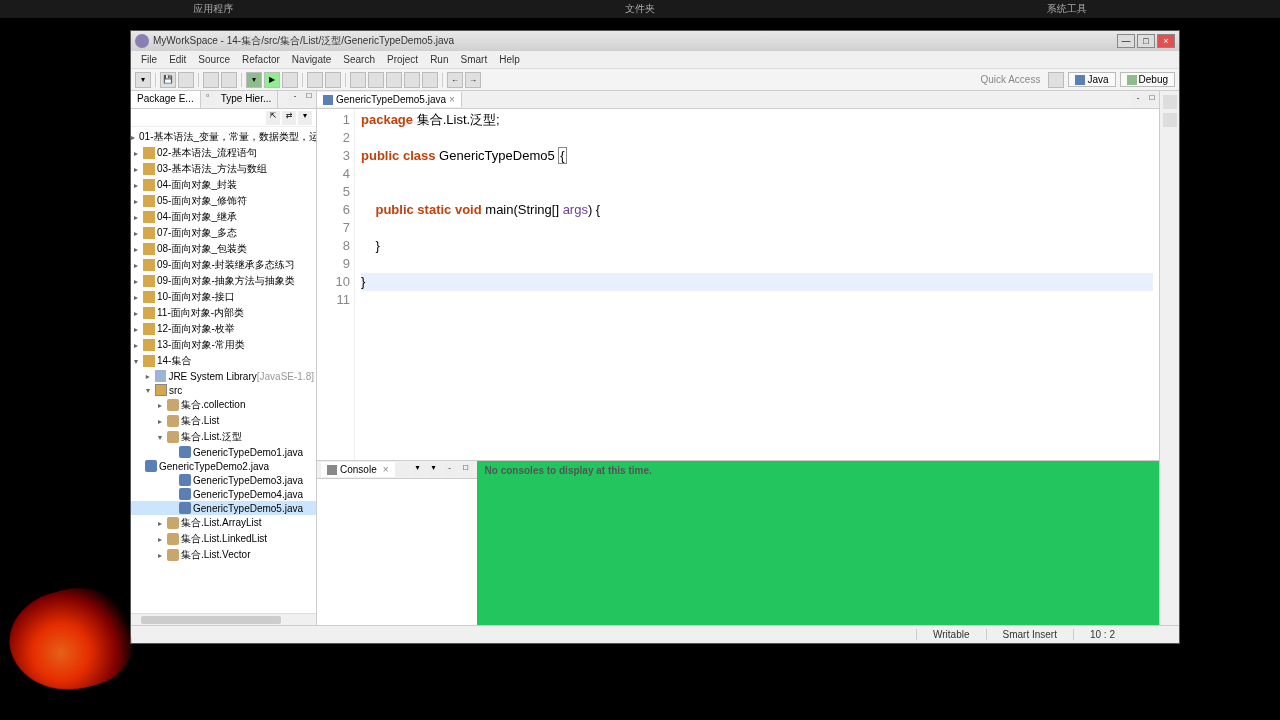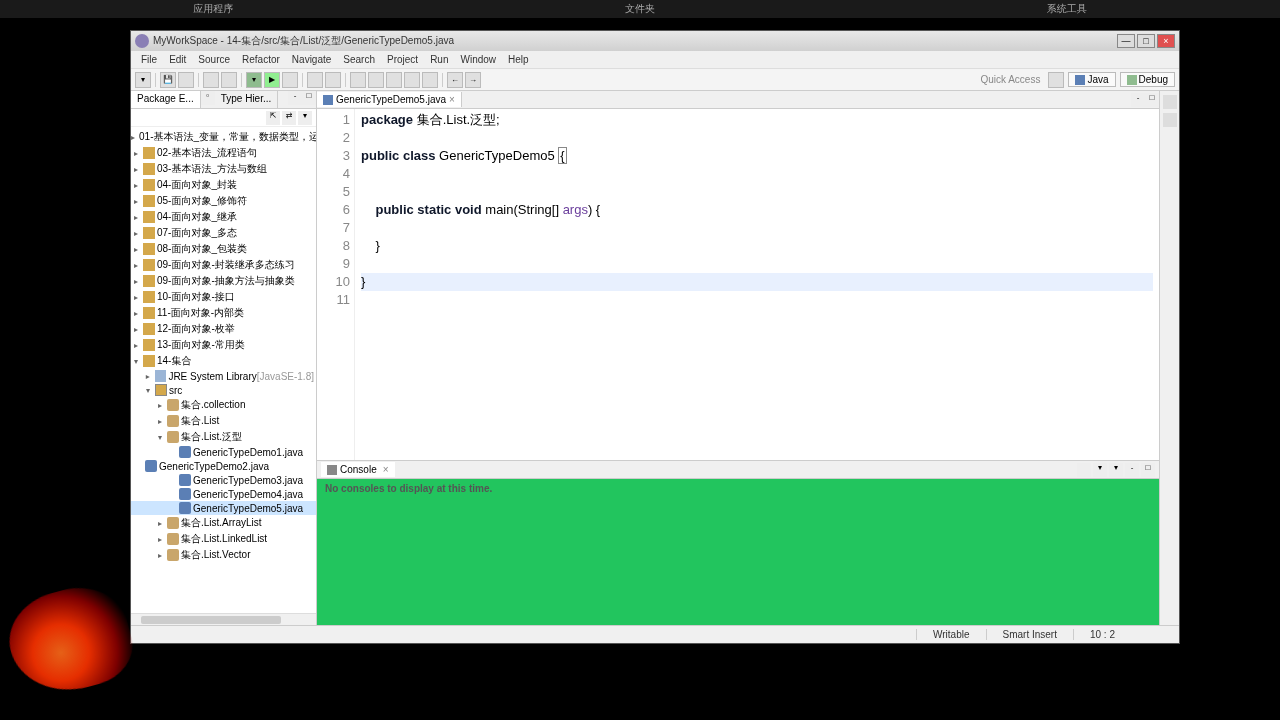"Window" span.menu-item { text: Window -> Smart }
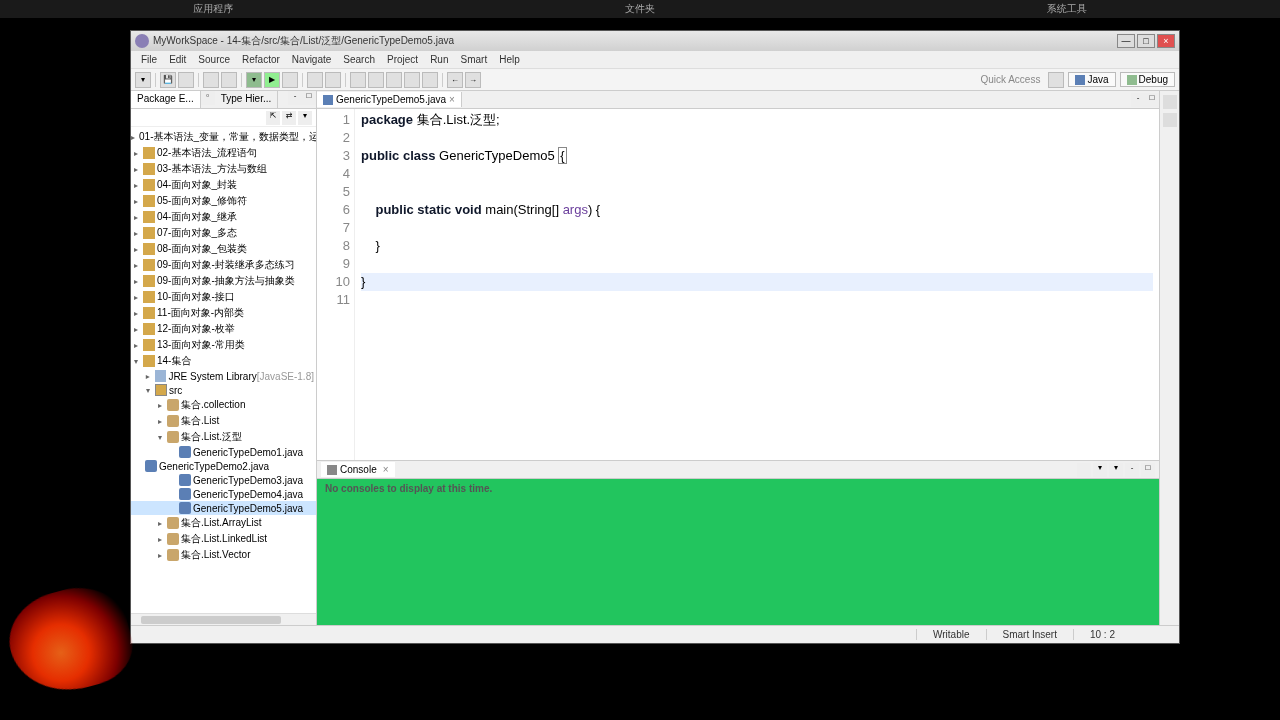"package" .kw { color: #0f172a -> #c2410c }
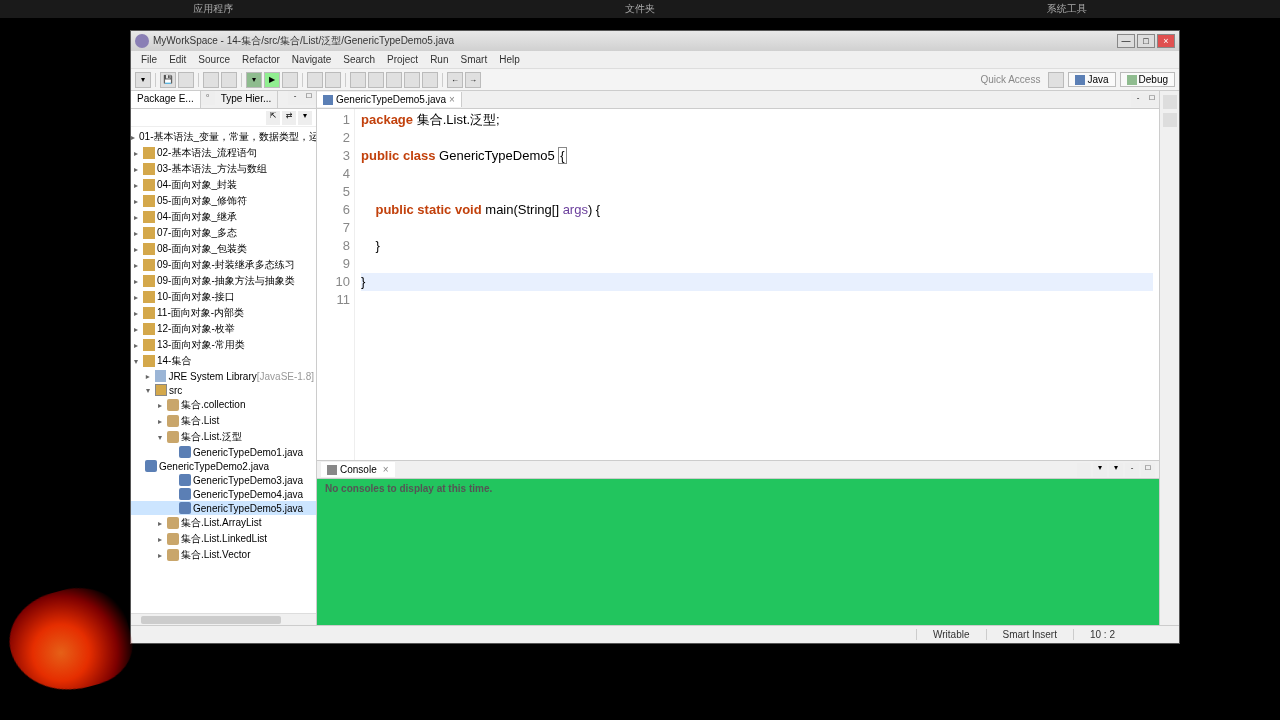"Console" .console-area { flex-direction: column -> row }
